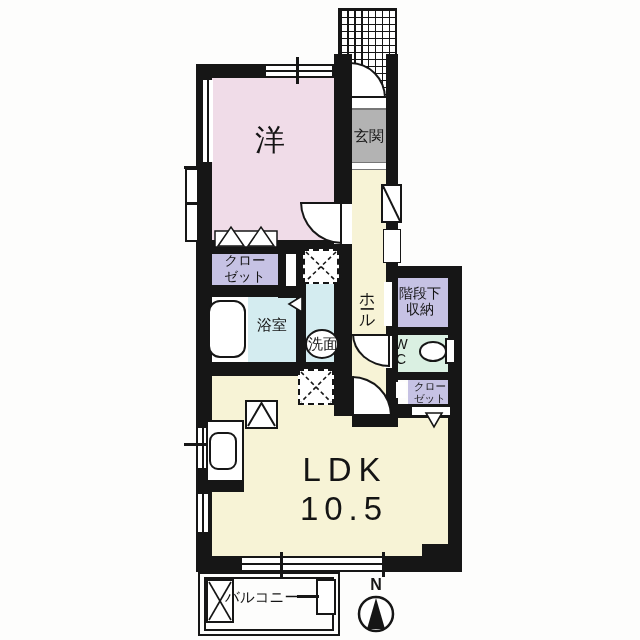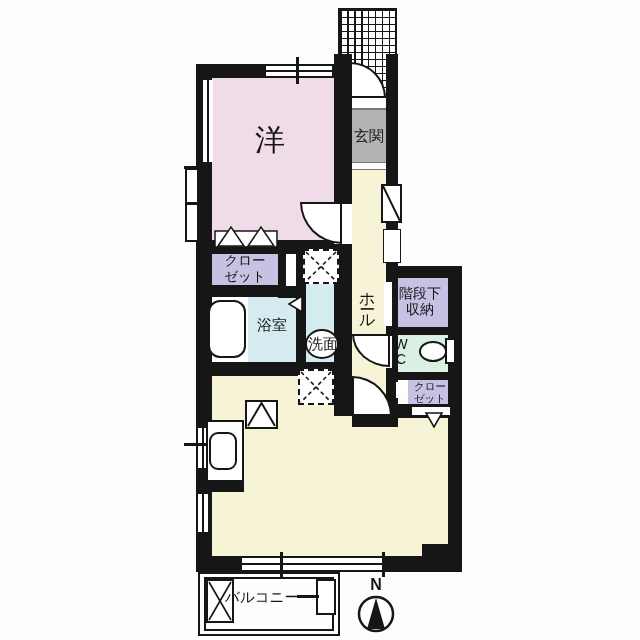"LDK" div.lbl { html: none -> <div>LDK</div> }
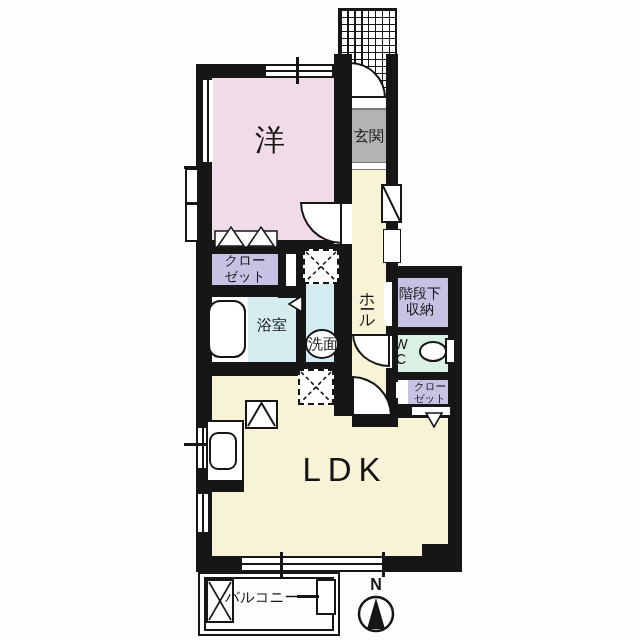"10.5" div.lbl { html: none -> <div>10.5</div> }
